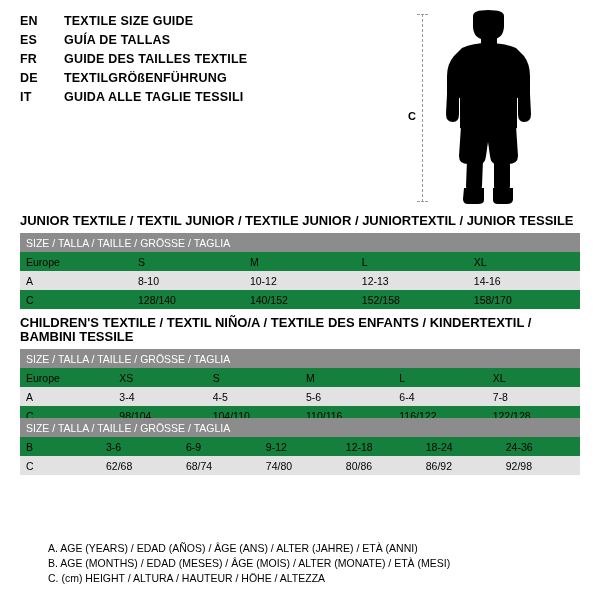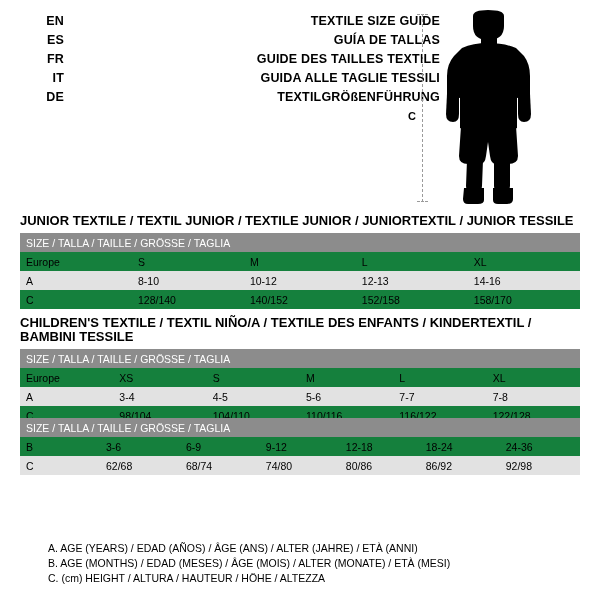"EN" .lang-block { text-align: right -> none }
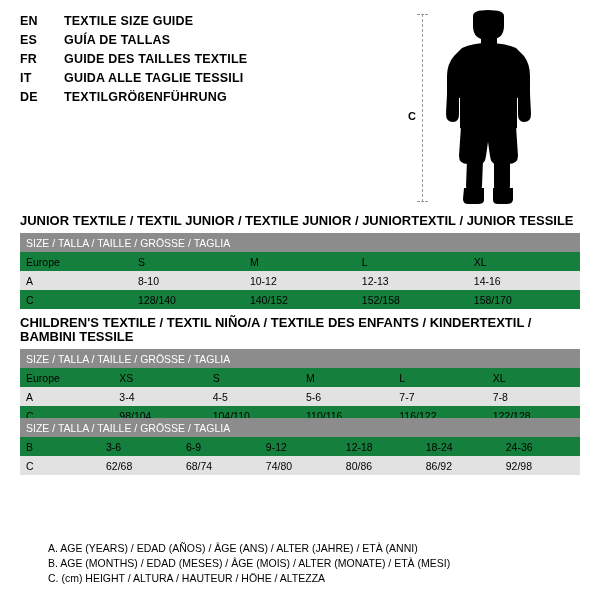"IT" div.lang-row { order: before "DE" -> after "DE" }
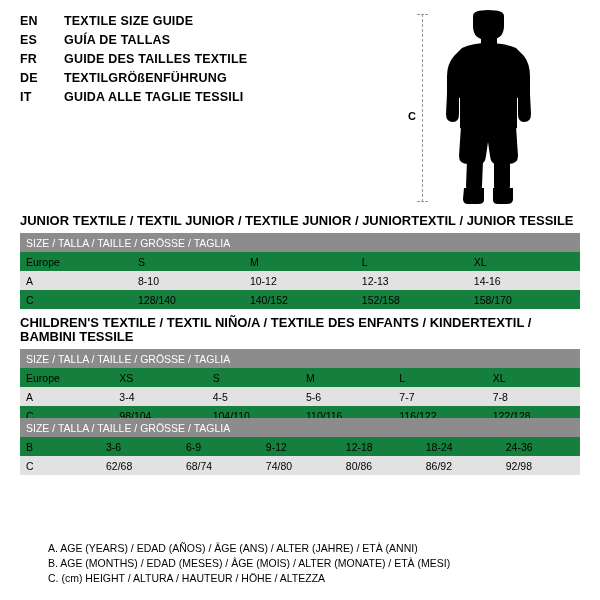"7-7" td { text: 7-7 -> 6-4 }
